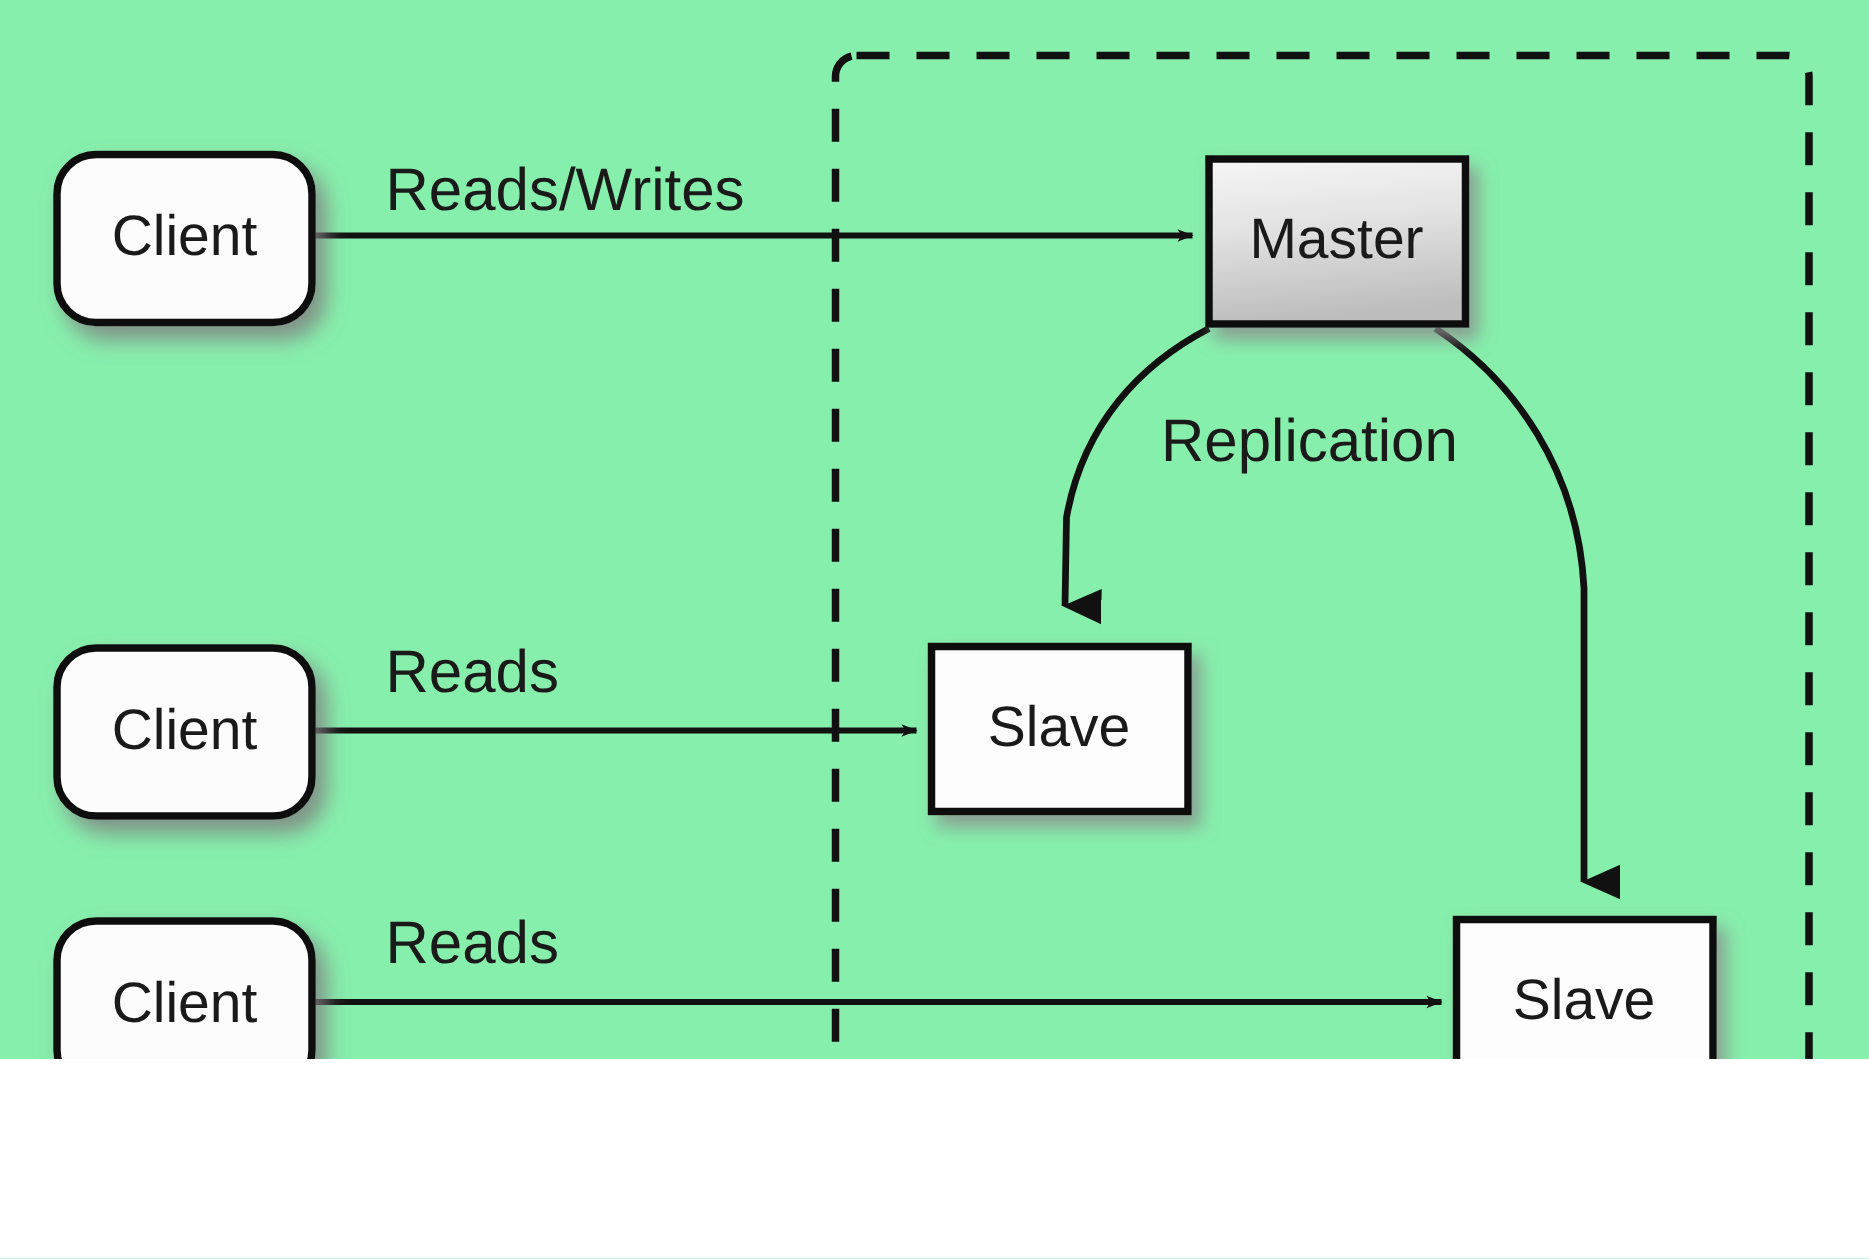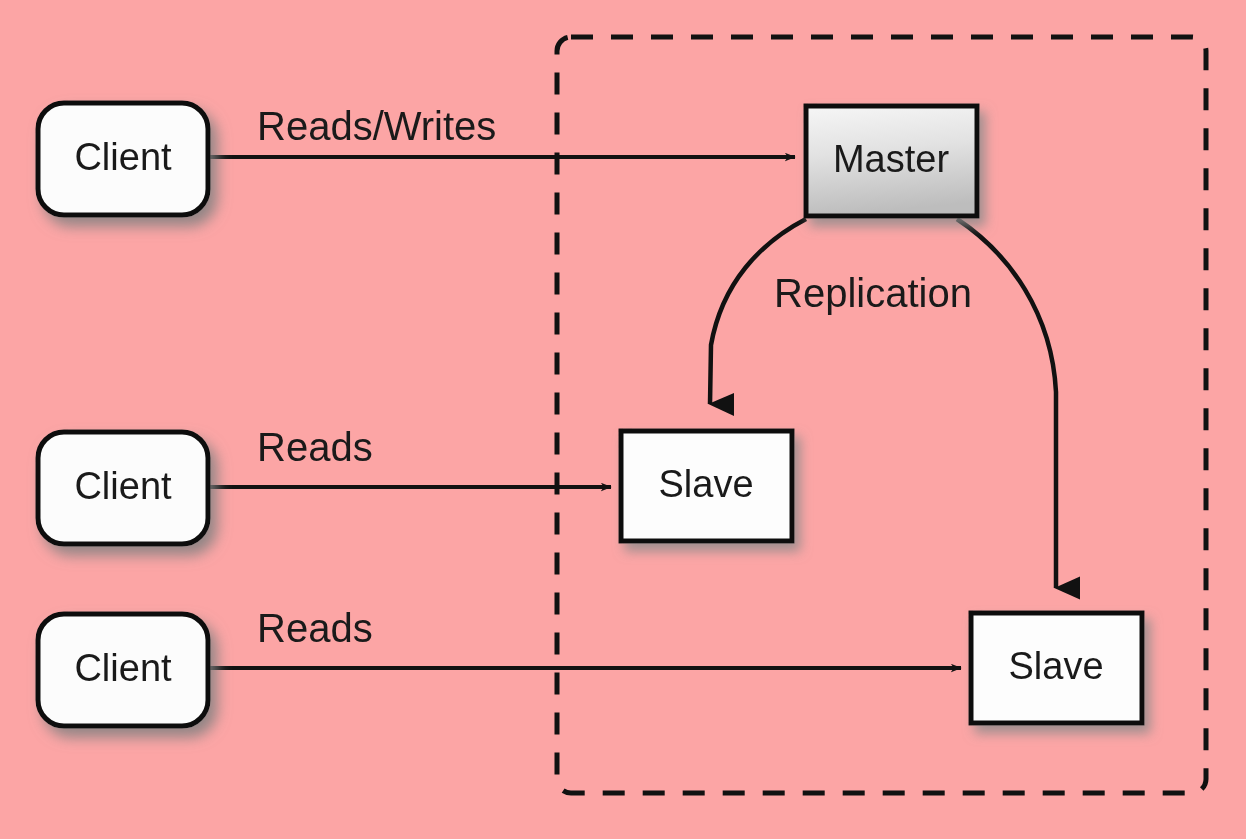"Client" #stage { background: #fca5a5 -> #86efac; height: 839px -> 706px }
